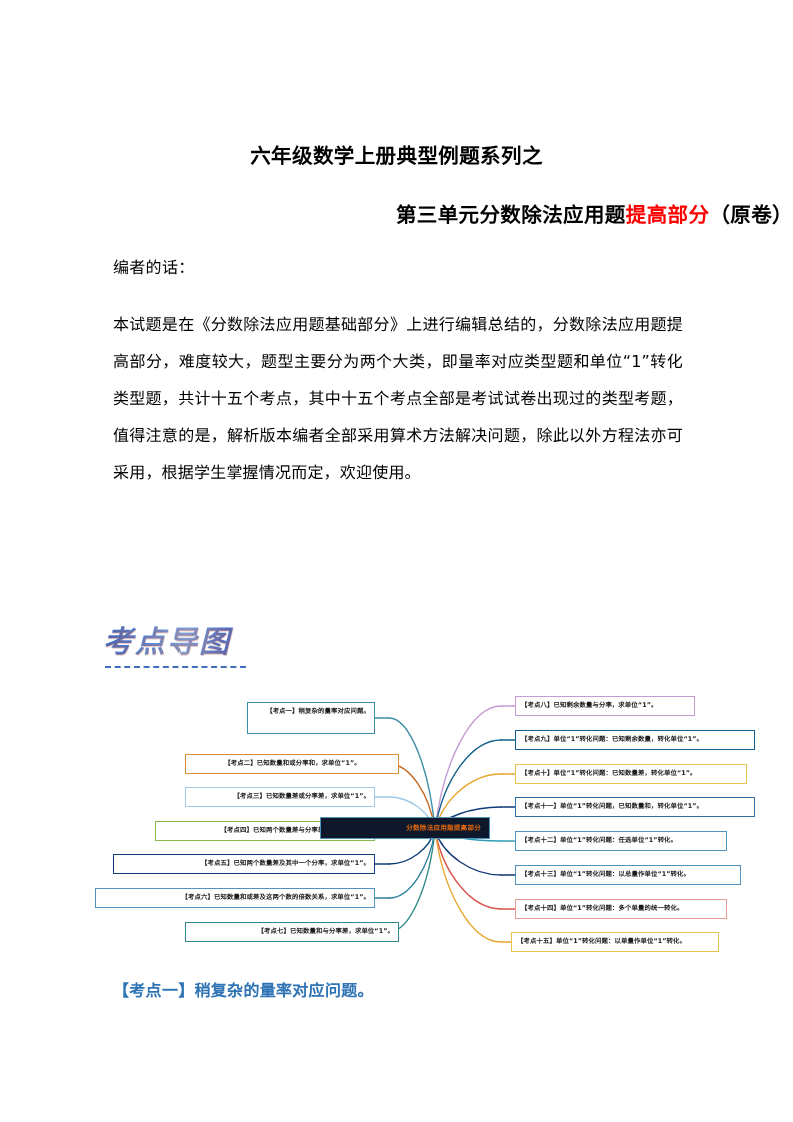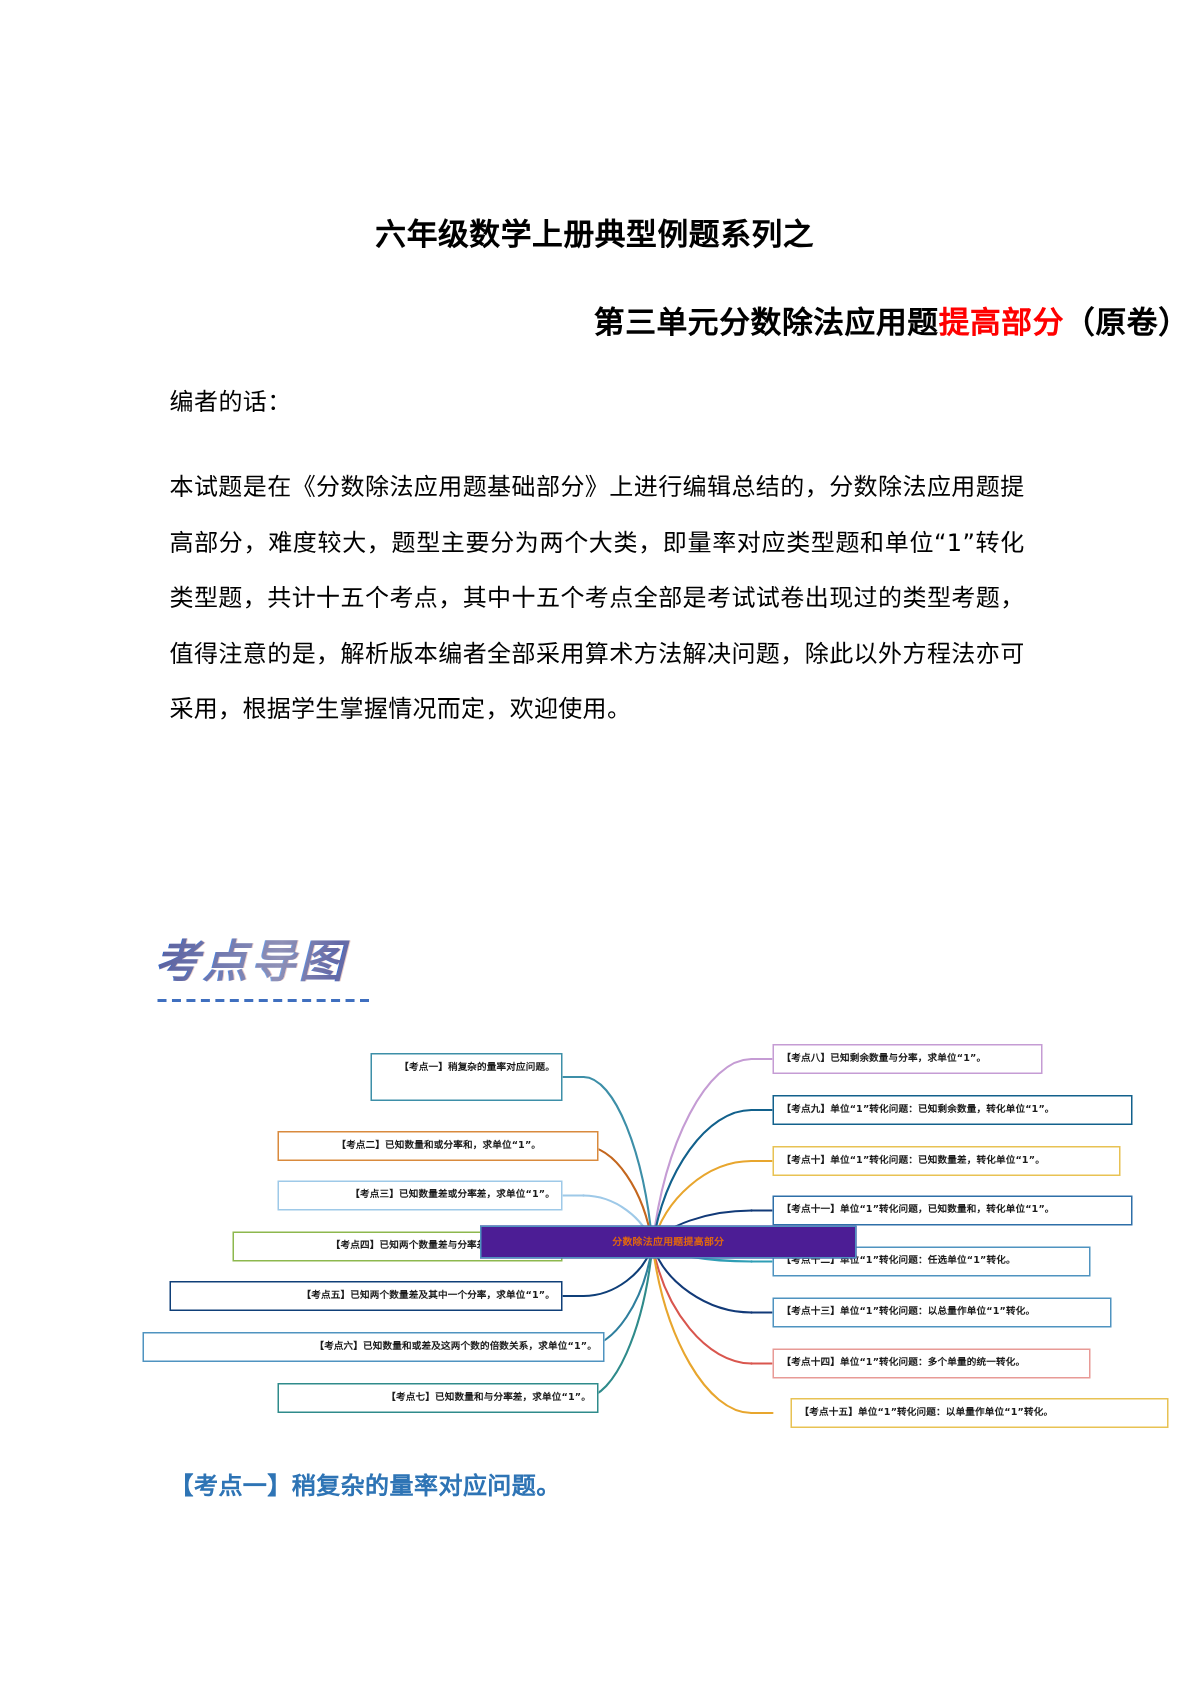"分数除法应用题提高部分" div.center-node { background: #4c1d95 -> #0f172a; text-align: none -> right; width: 251px -> 170px }
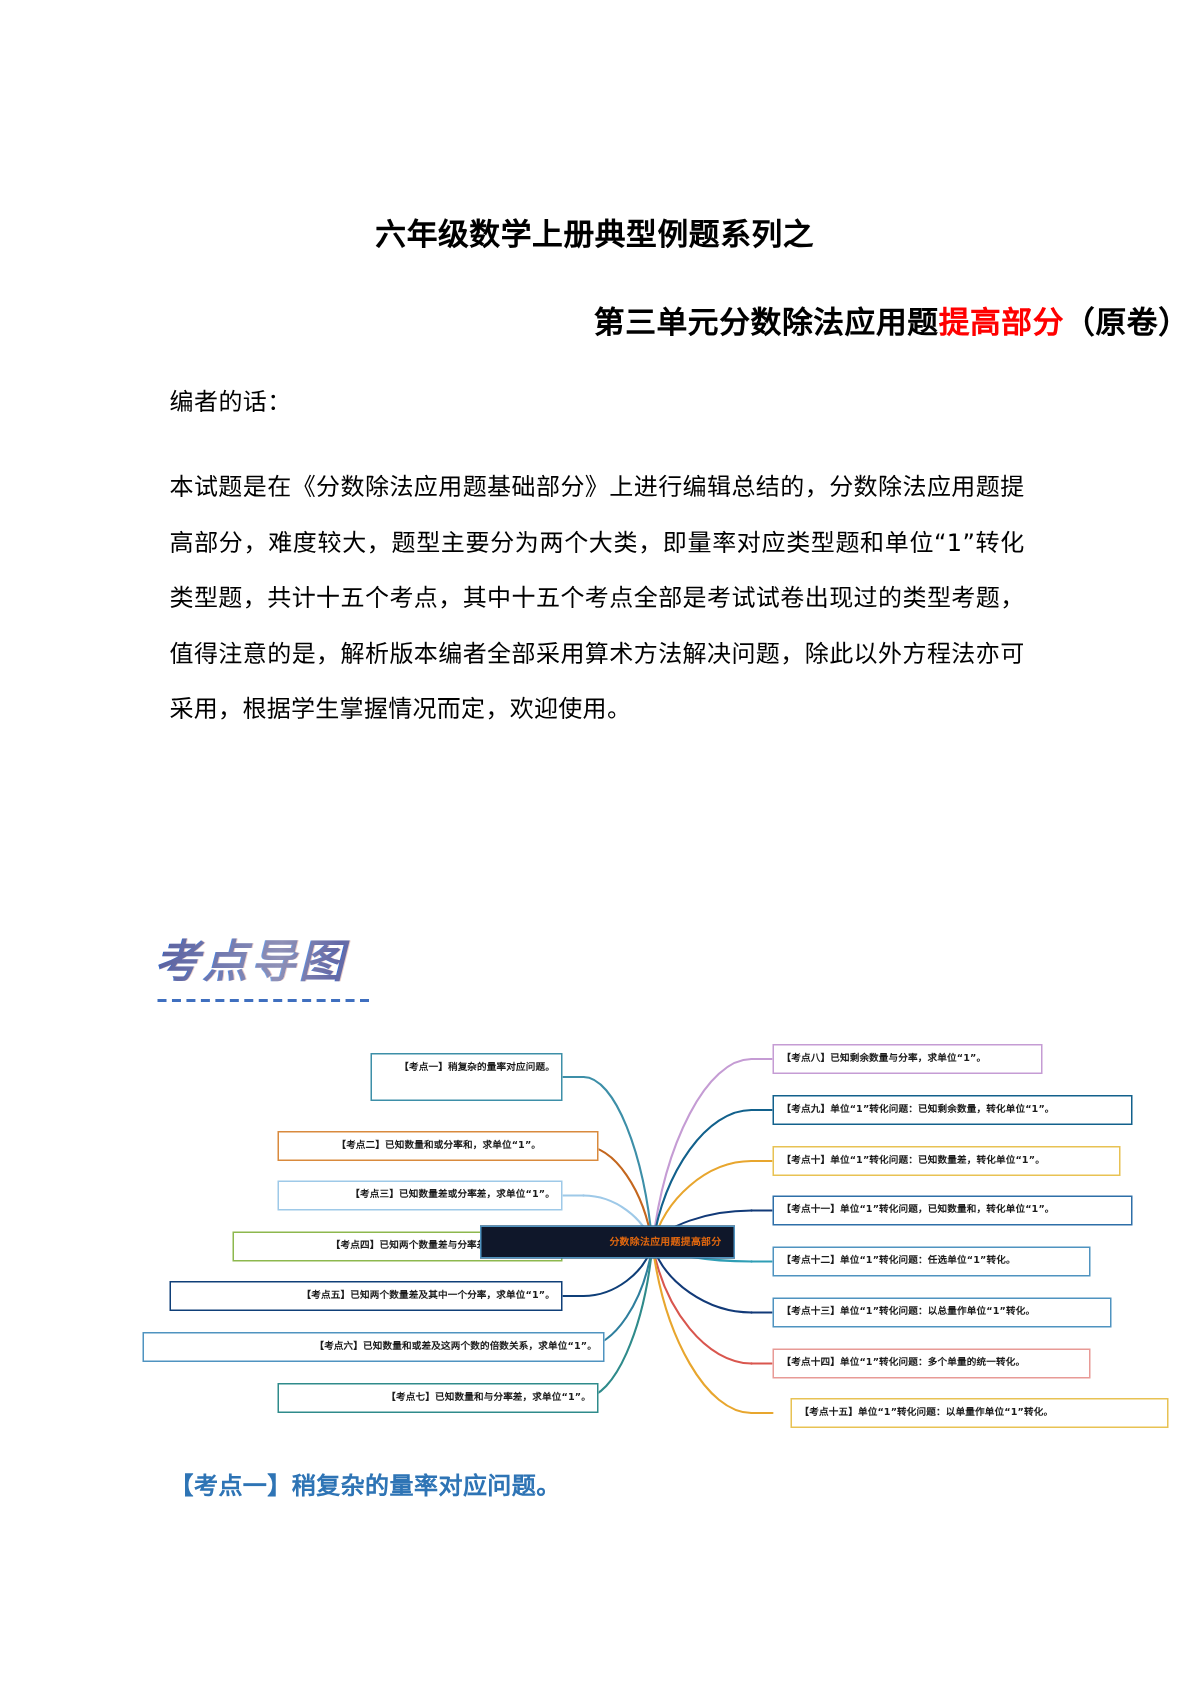"【考点六】已知数量和或差及这两个数的倍数关系，求单位“1”。" div.node { width: 308px -> 280px }
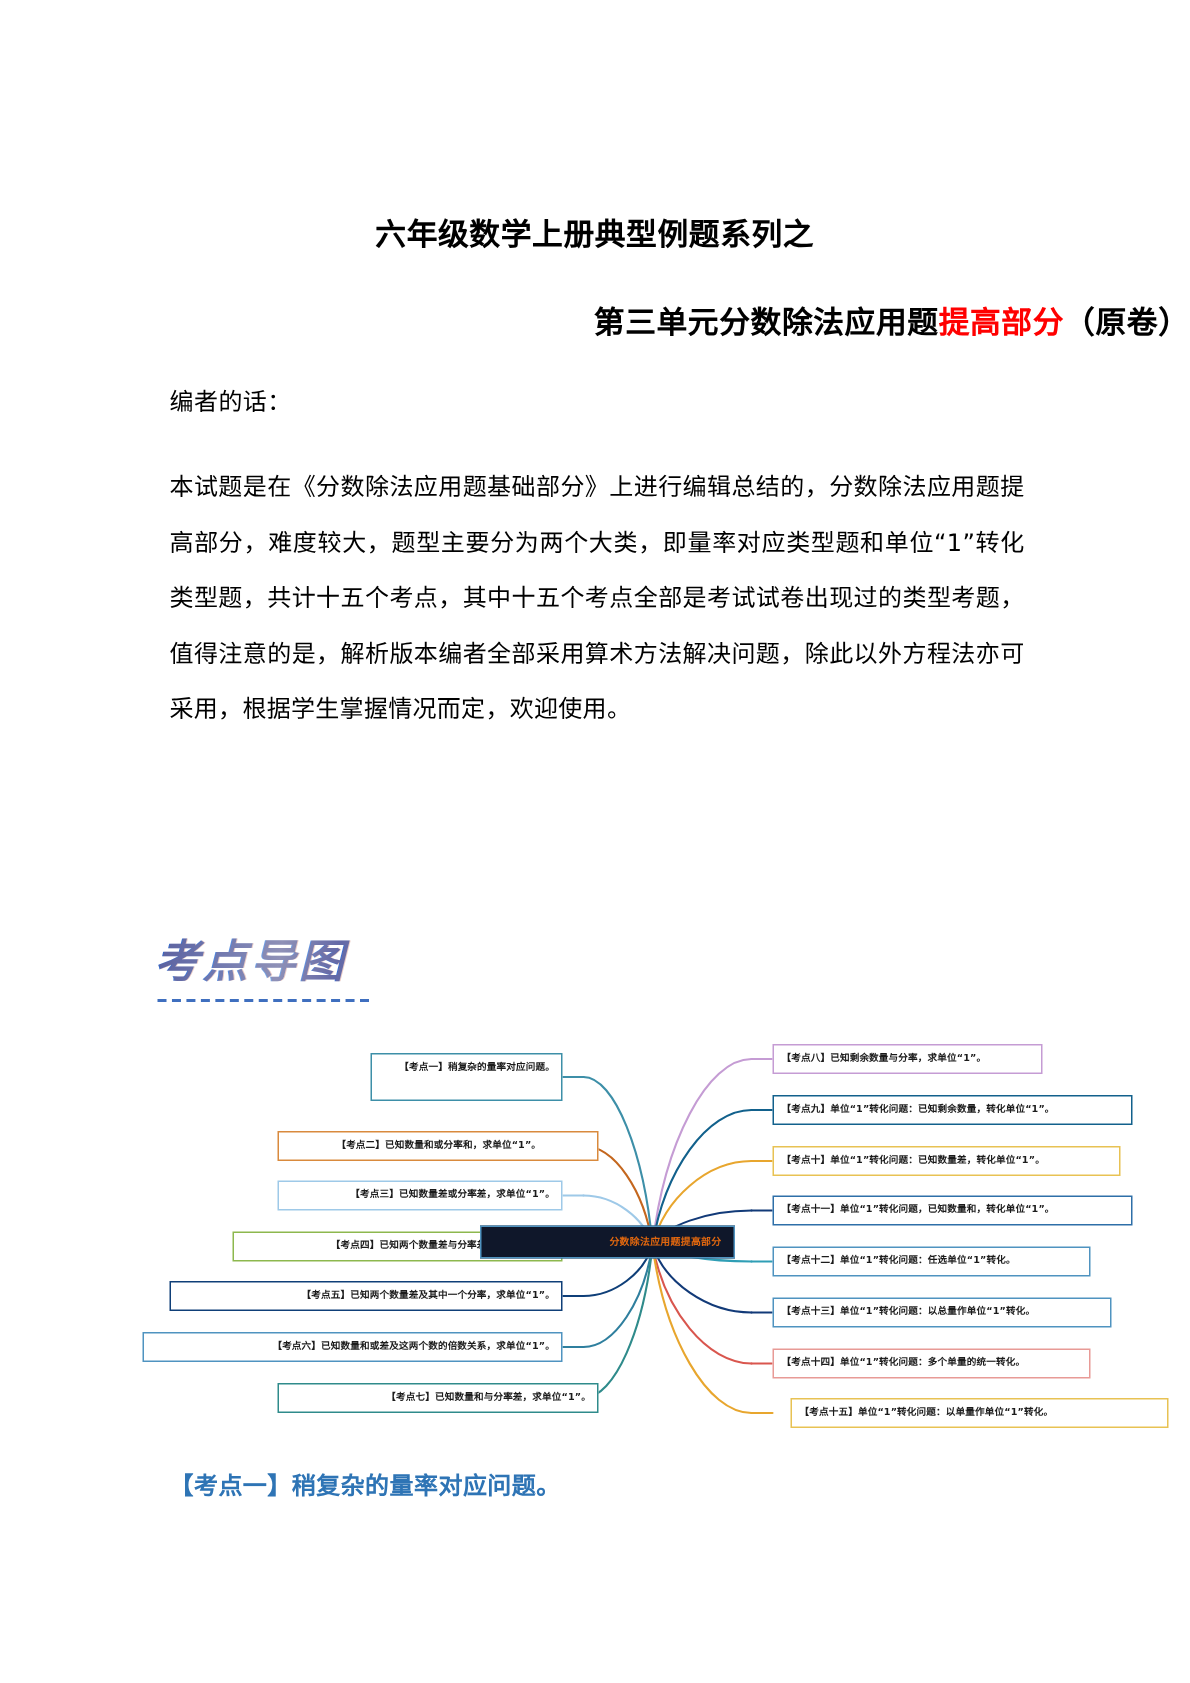"【考点十五】单位“1”转化问题：以单量作单位“1”转化。" div.node { left: 432px -> 416px; width: 252px -> 208px }
